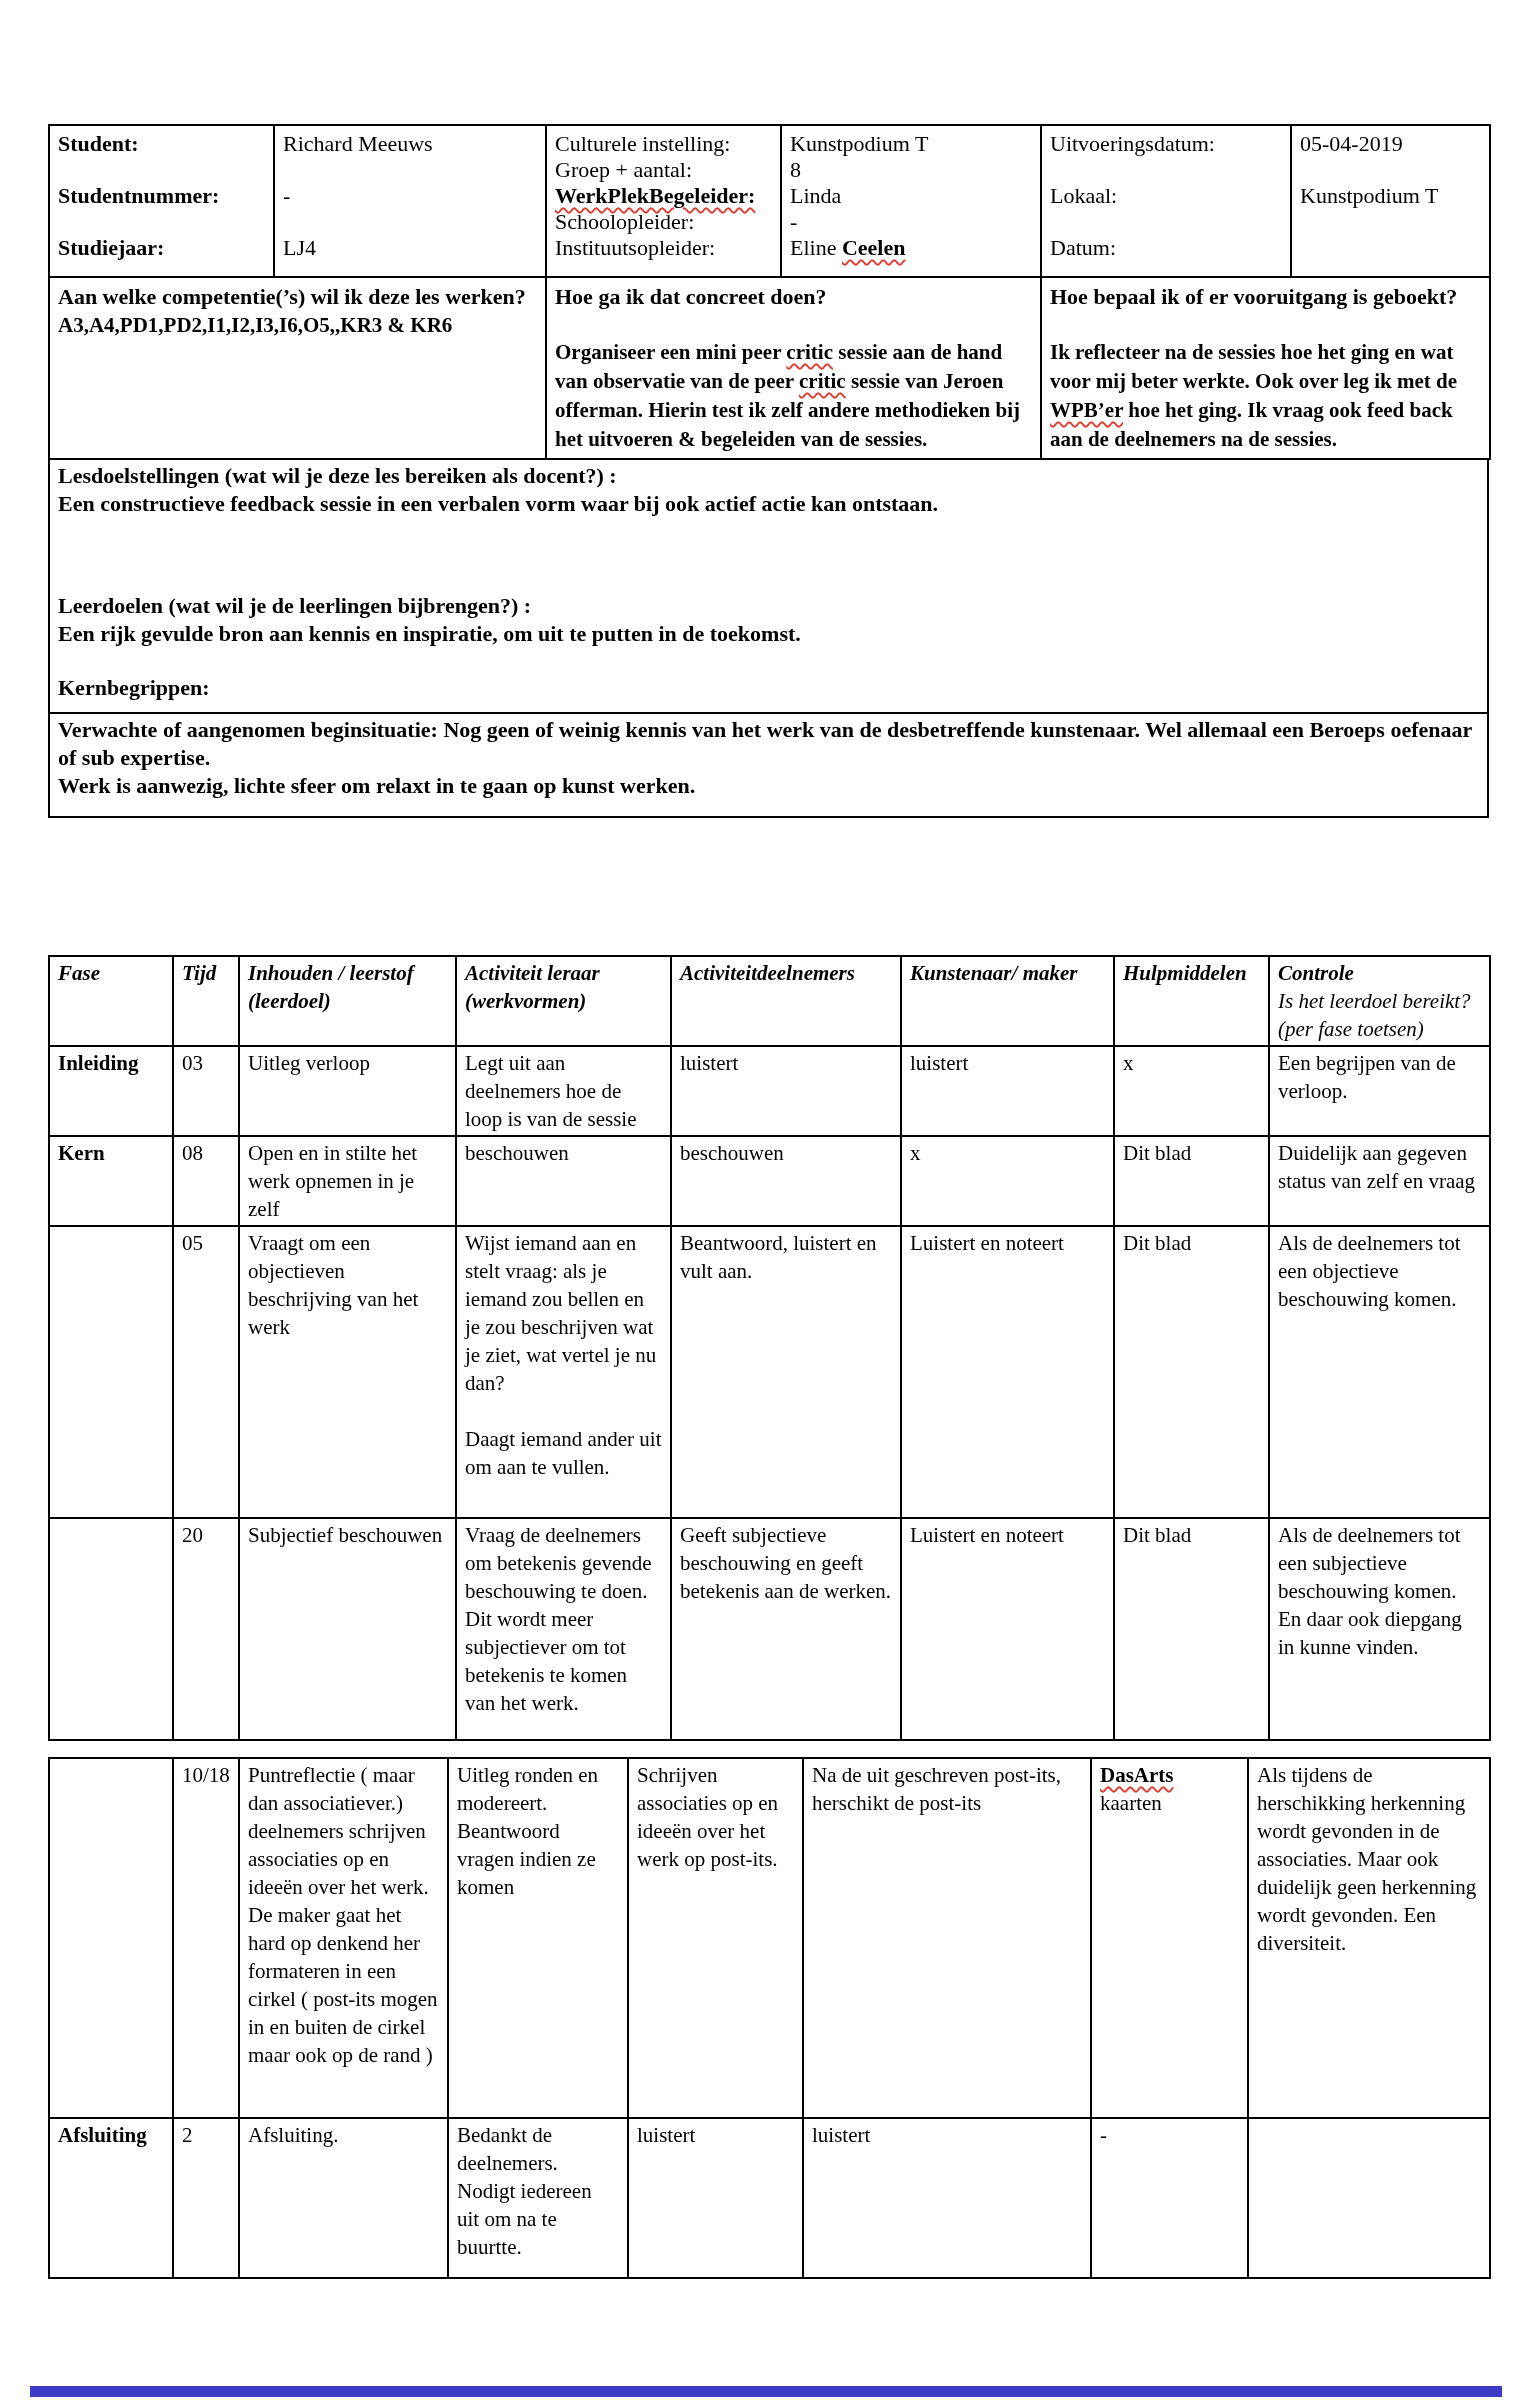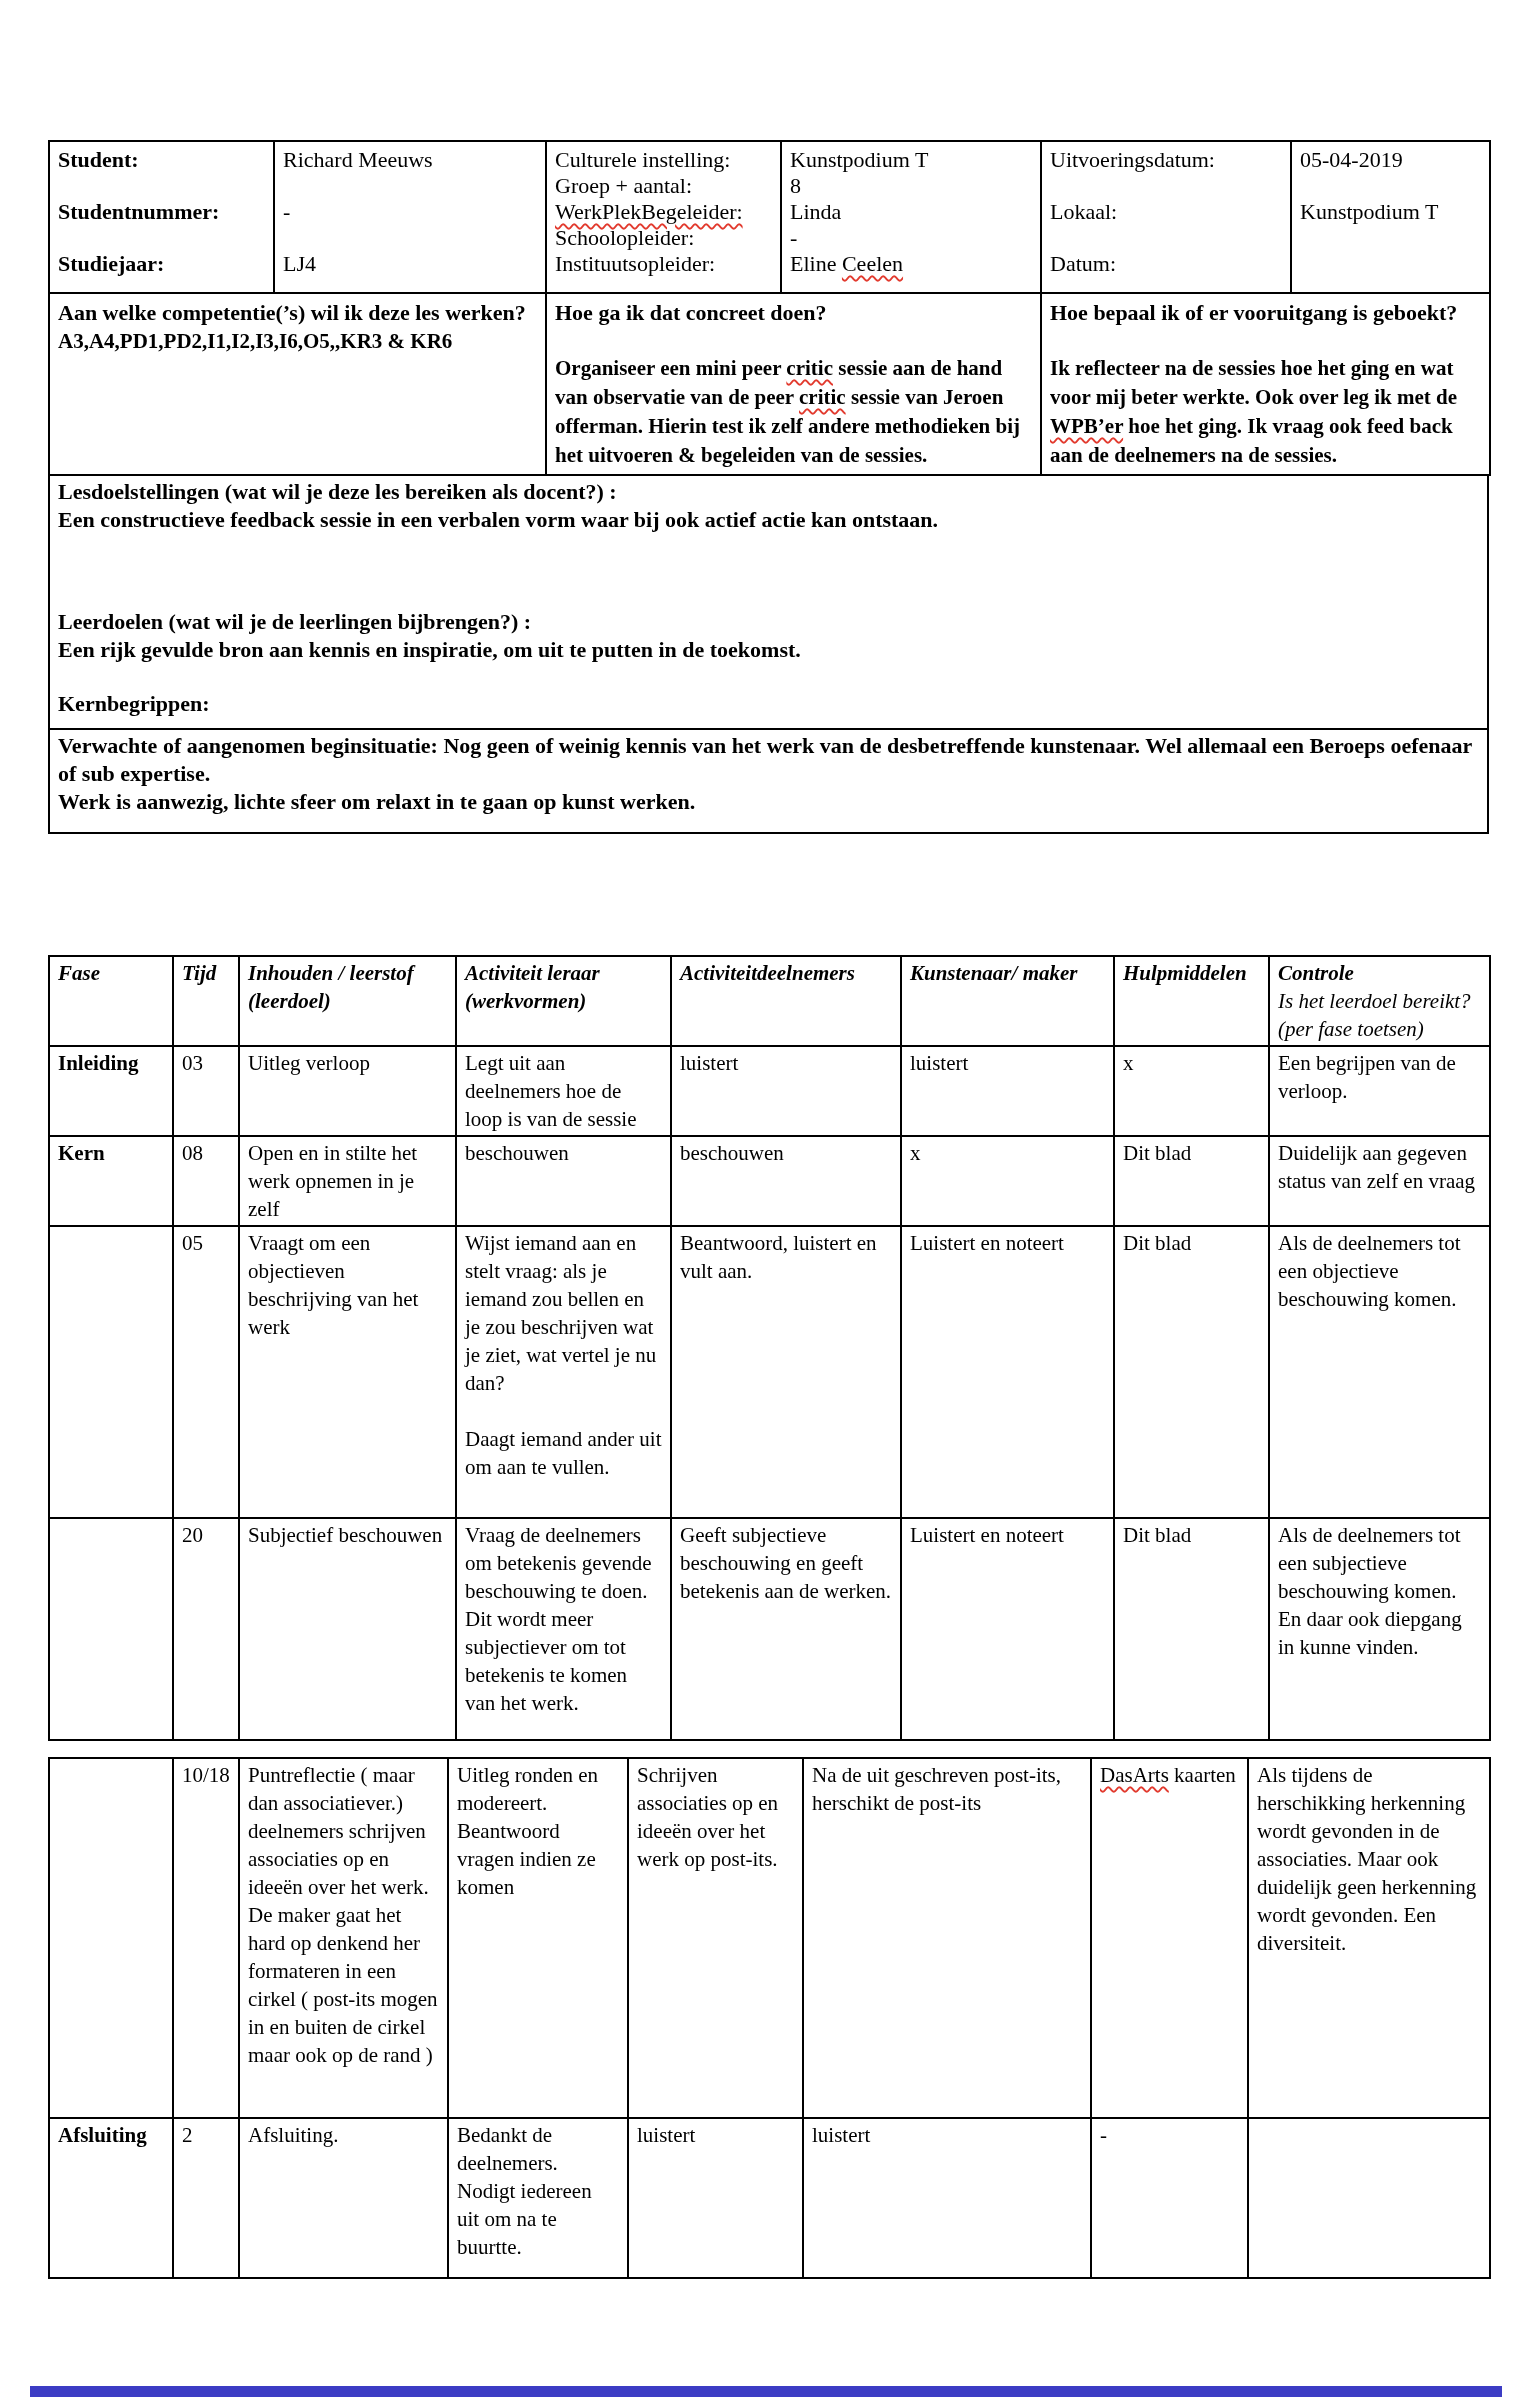"Student:" .bands { top: 140px -> 124px }
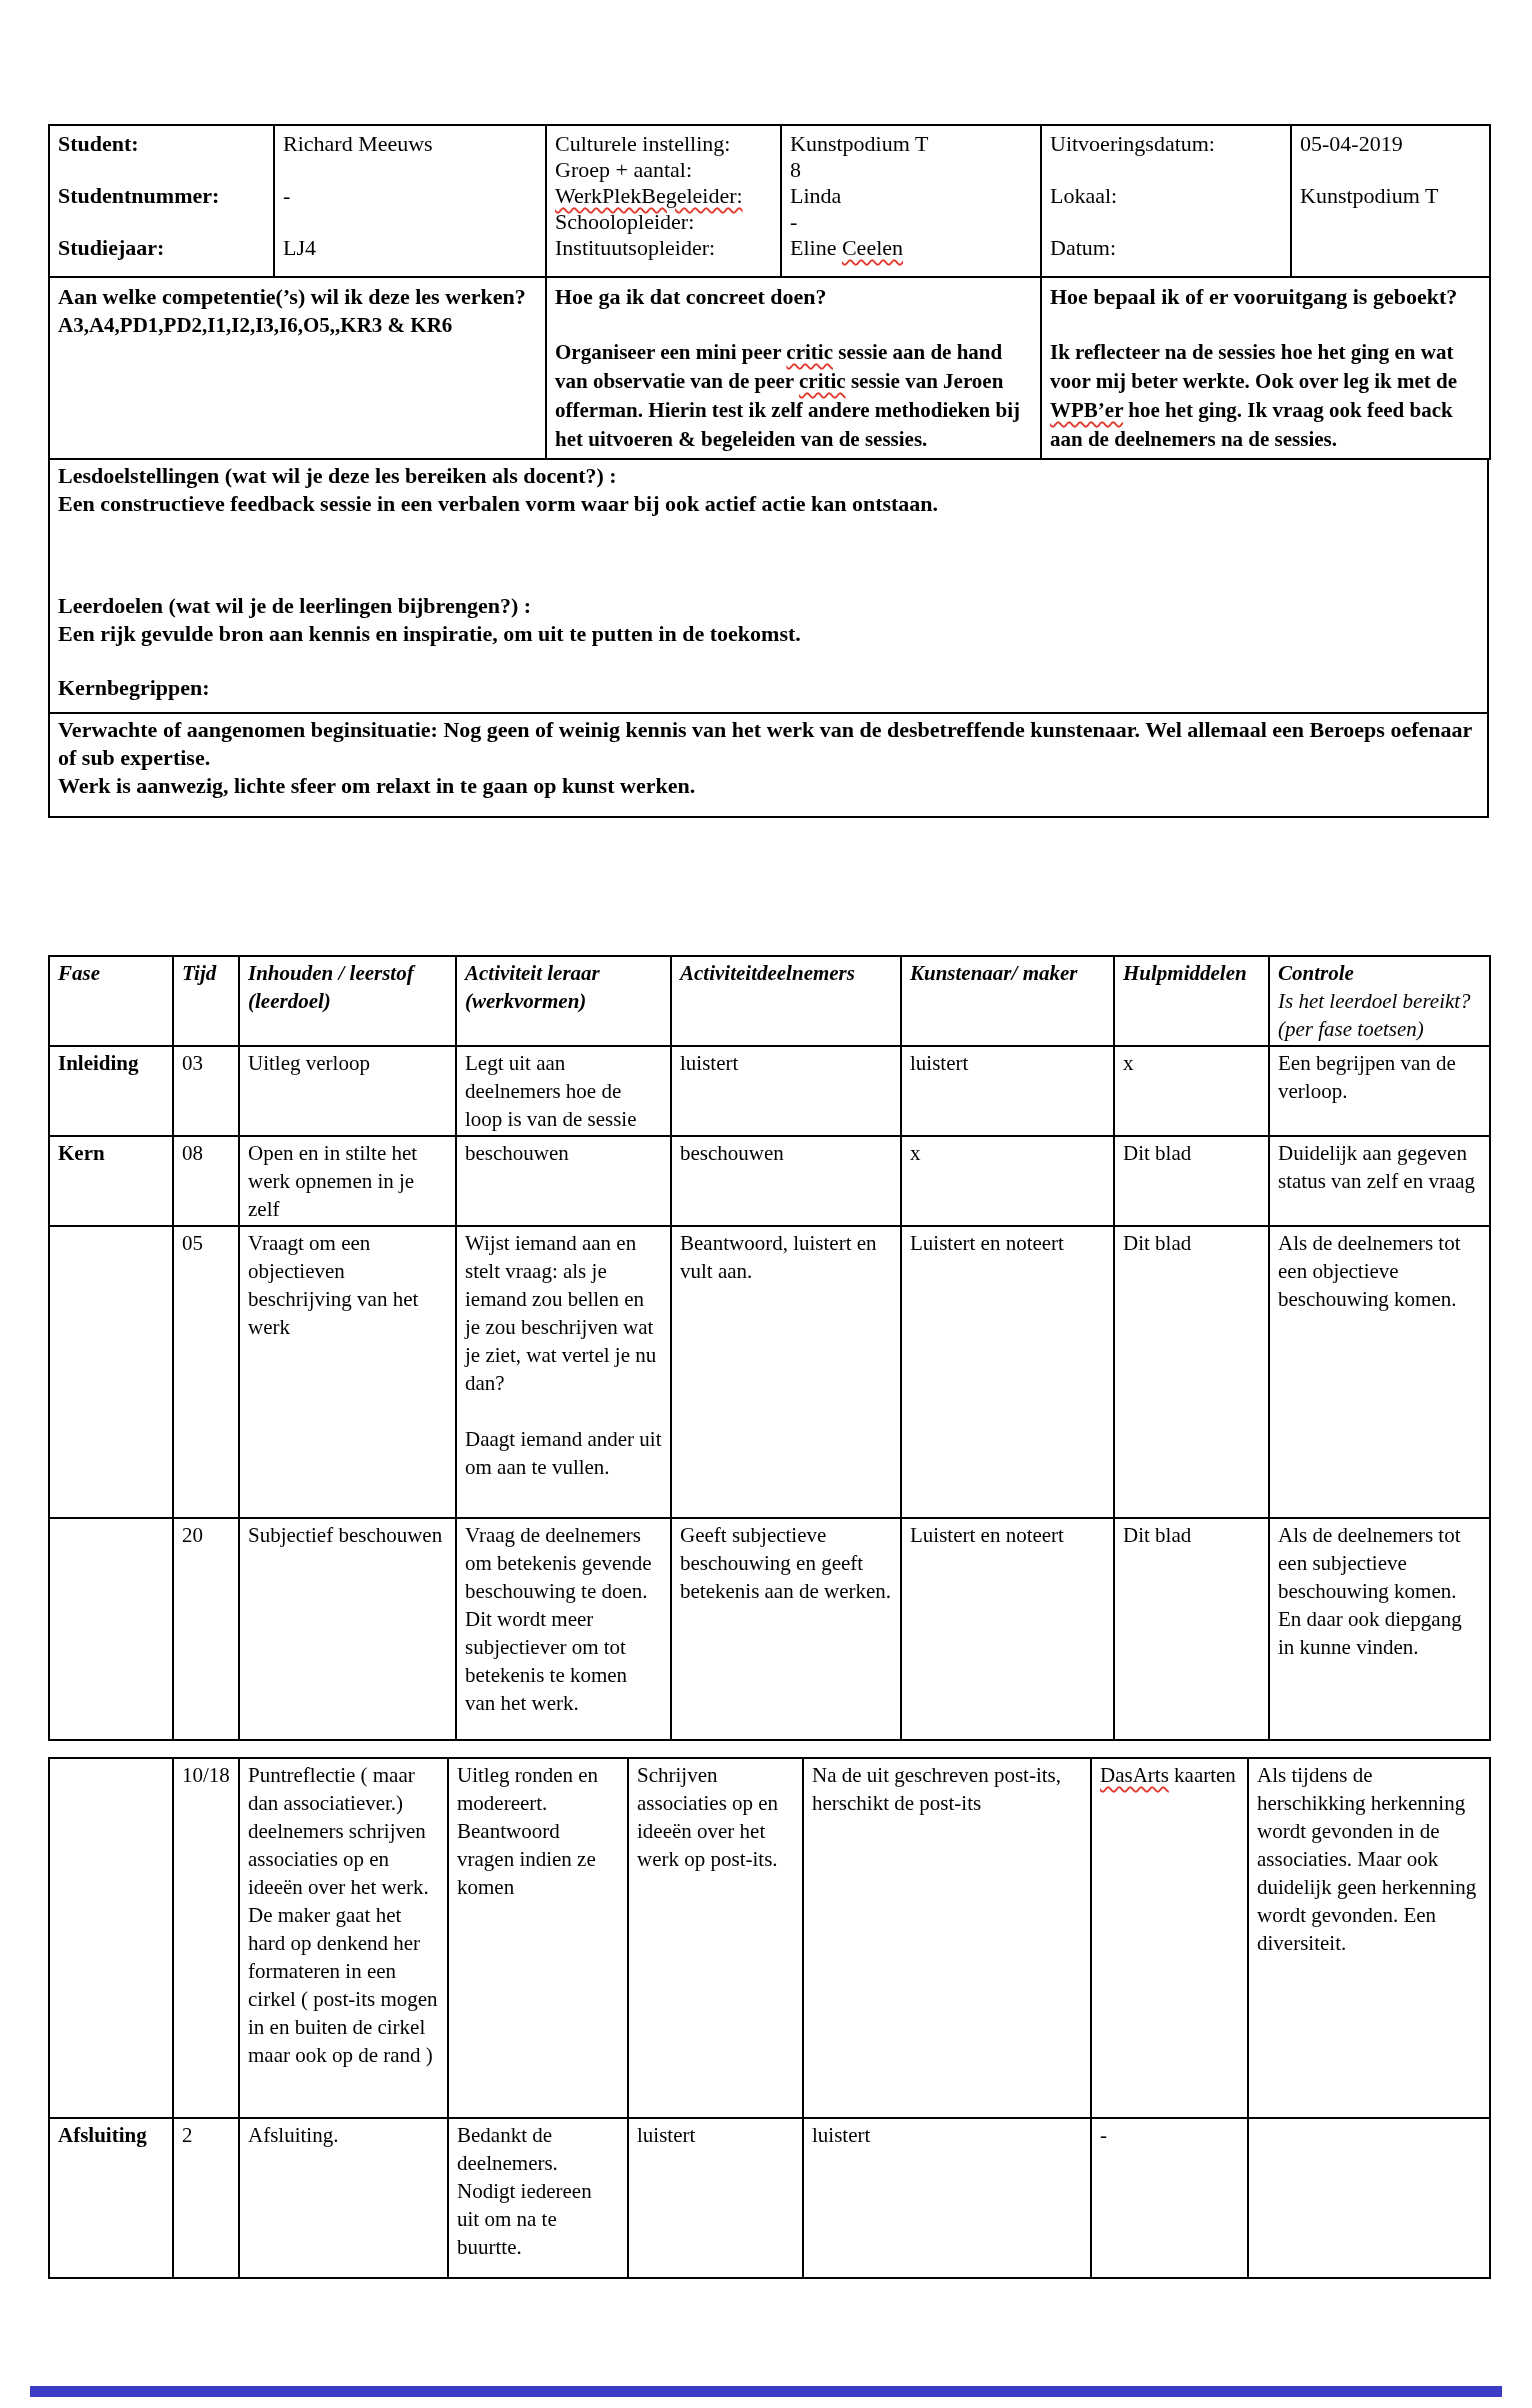"WerkPlekBegeleider:" .sq { font-weight: none -> bold }
